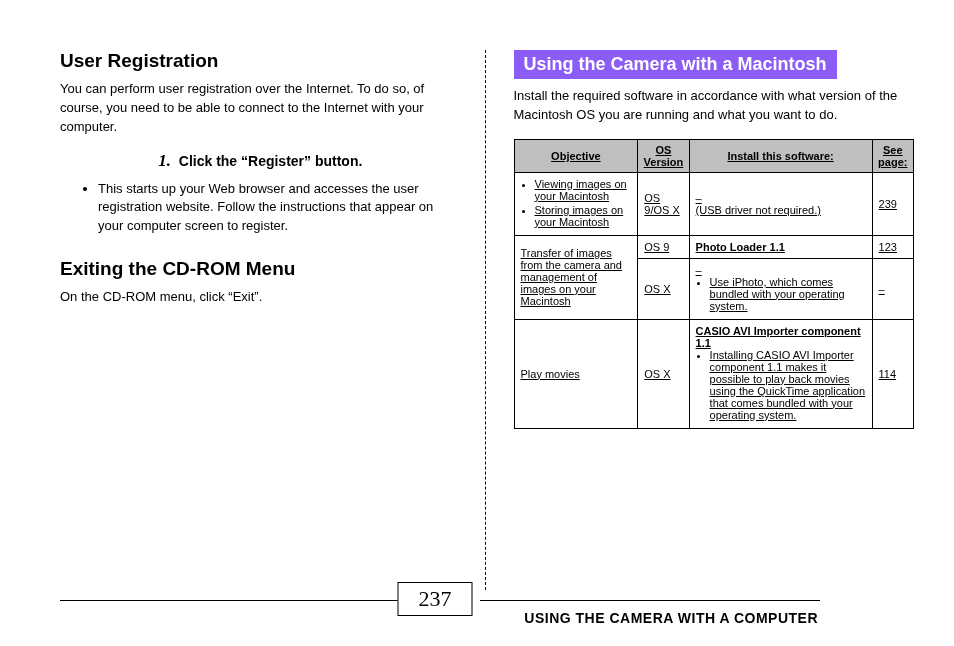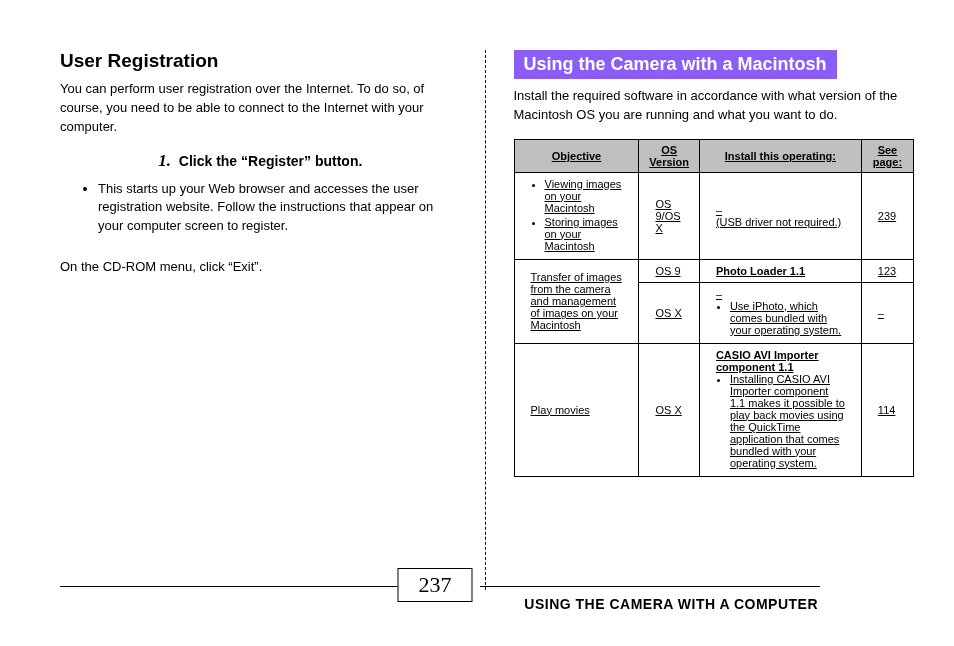"Install this operating:" th { text: operating -> software }
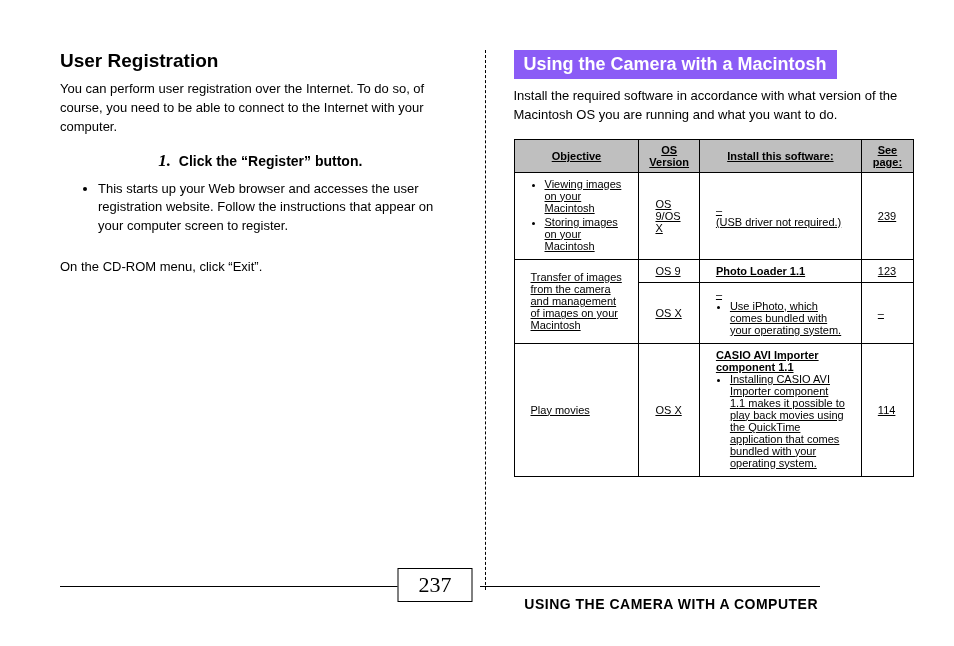"Viewing images on your Macintosh" table.sw td { padding: 5px 16px -> 5px 6px }
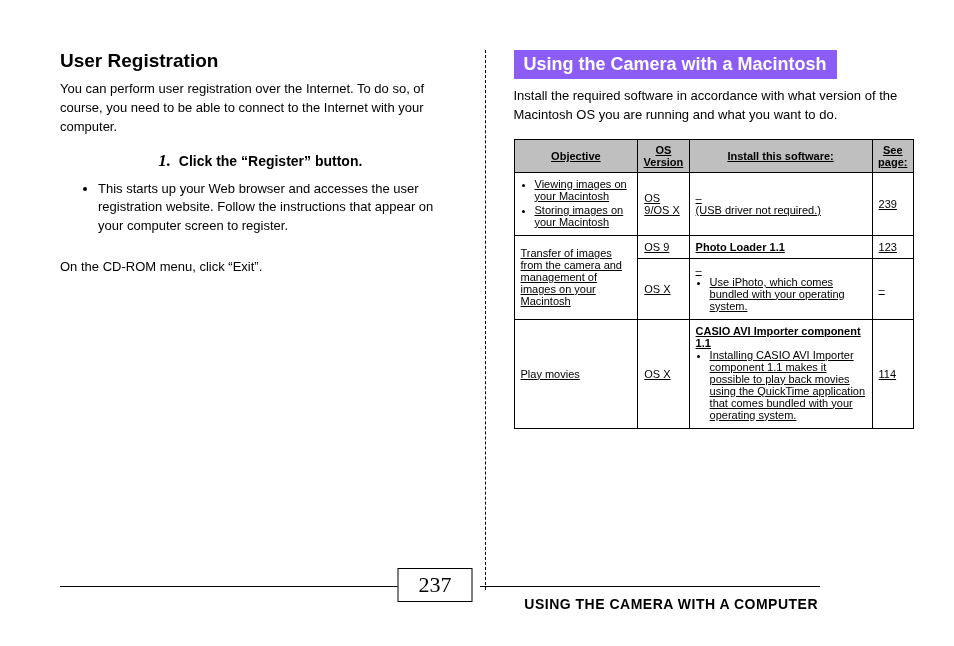"Exiting the CD-ROM Menu" div.h-sec { html: none -> <div>Exiting the CD-ROM Menu</div> }
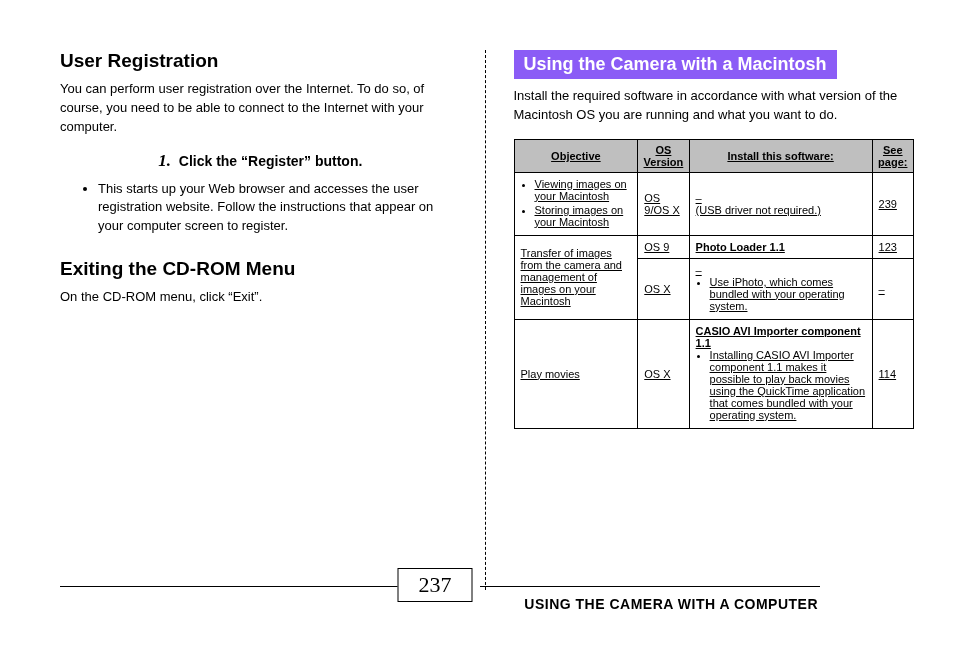"237" .footer { bottom: 26px -> 12px }
